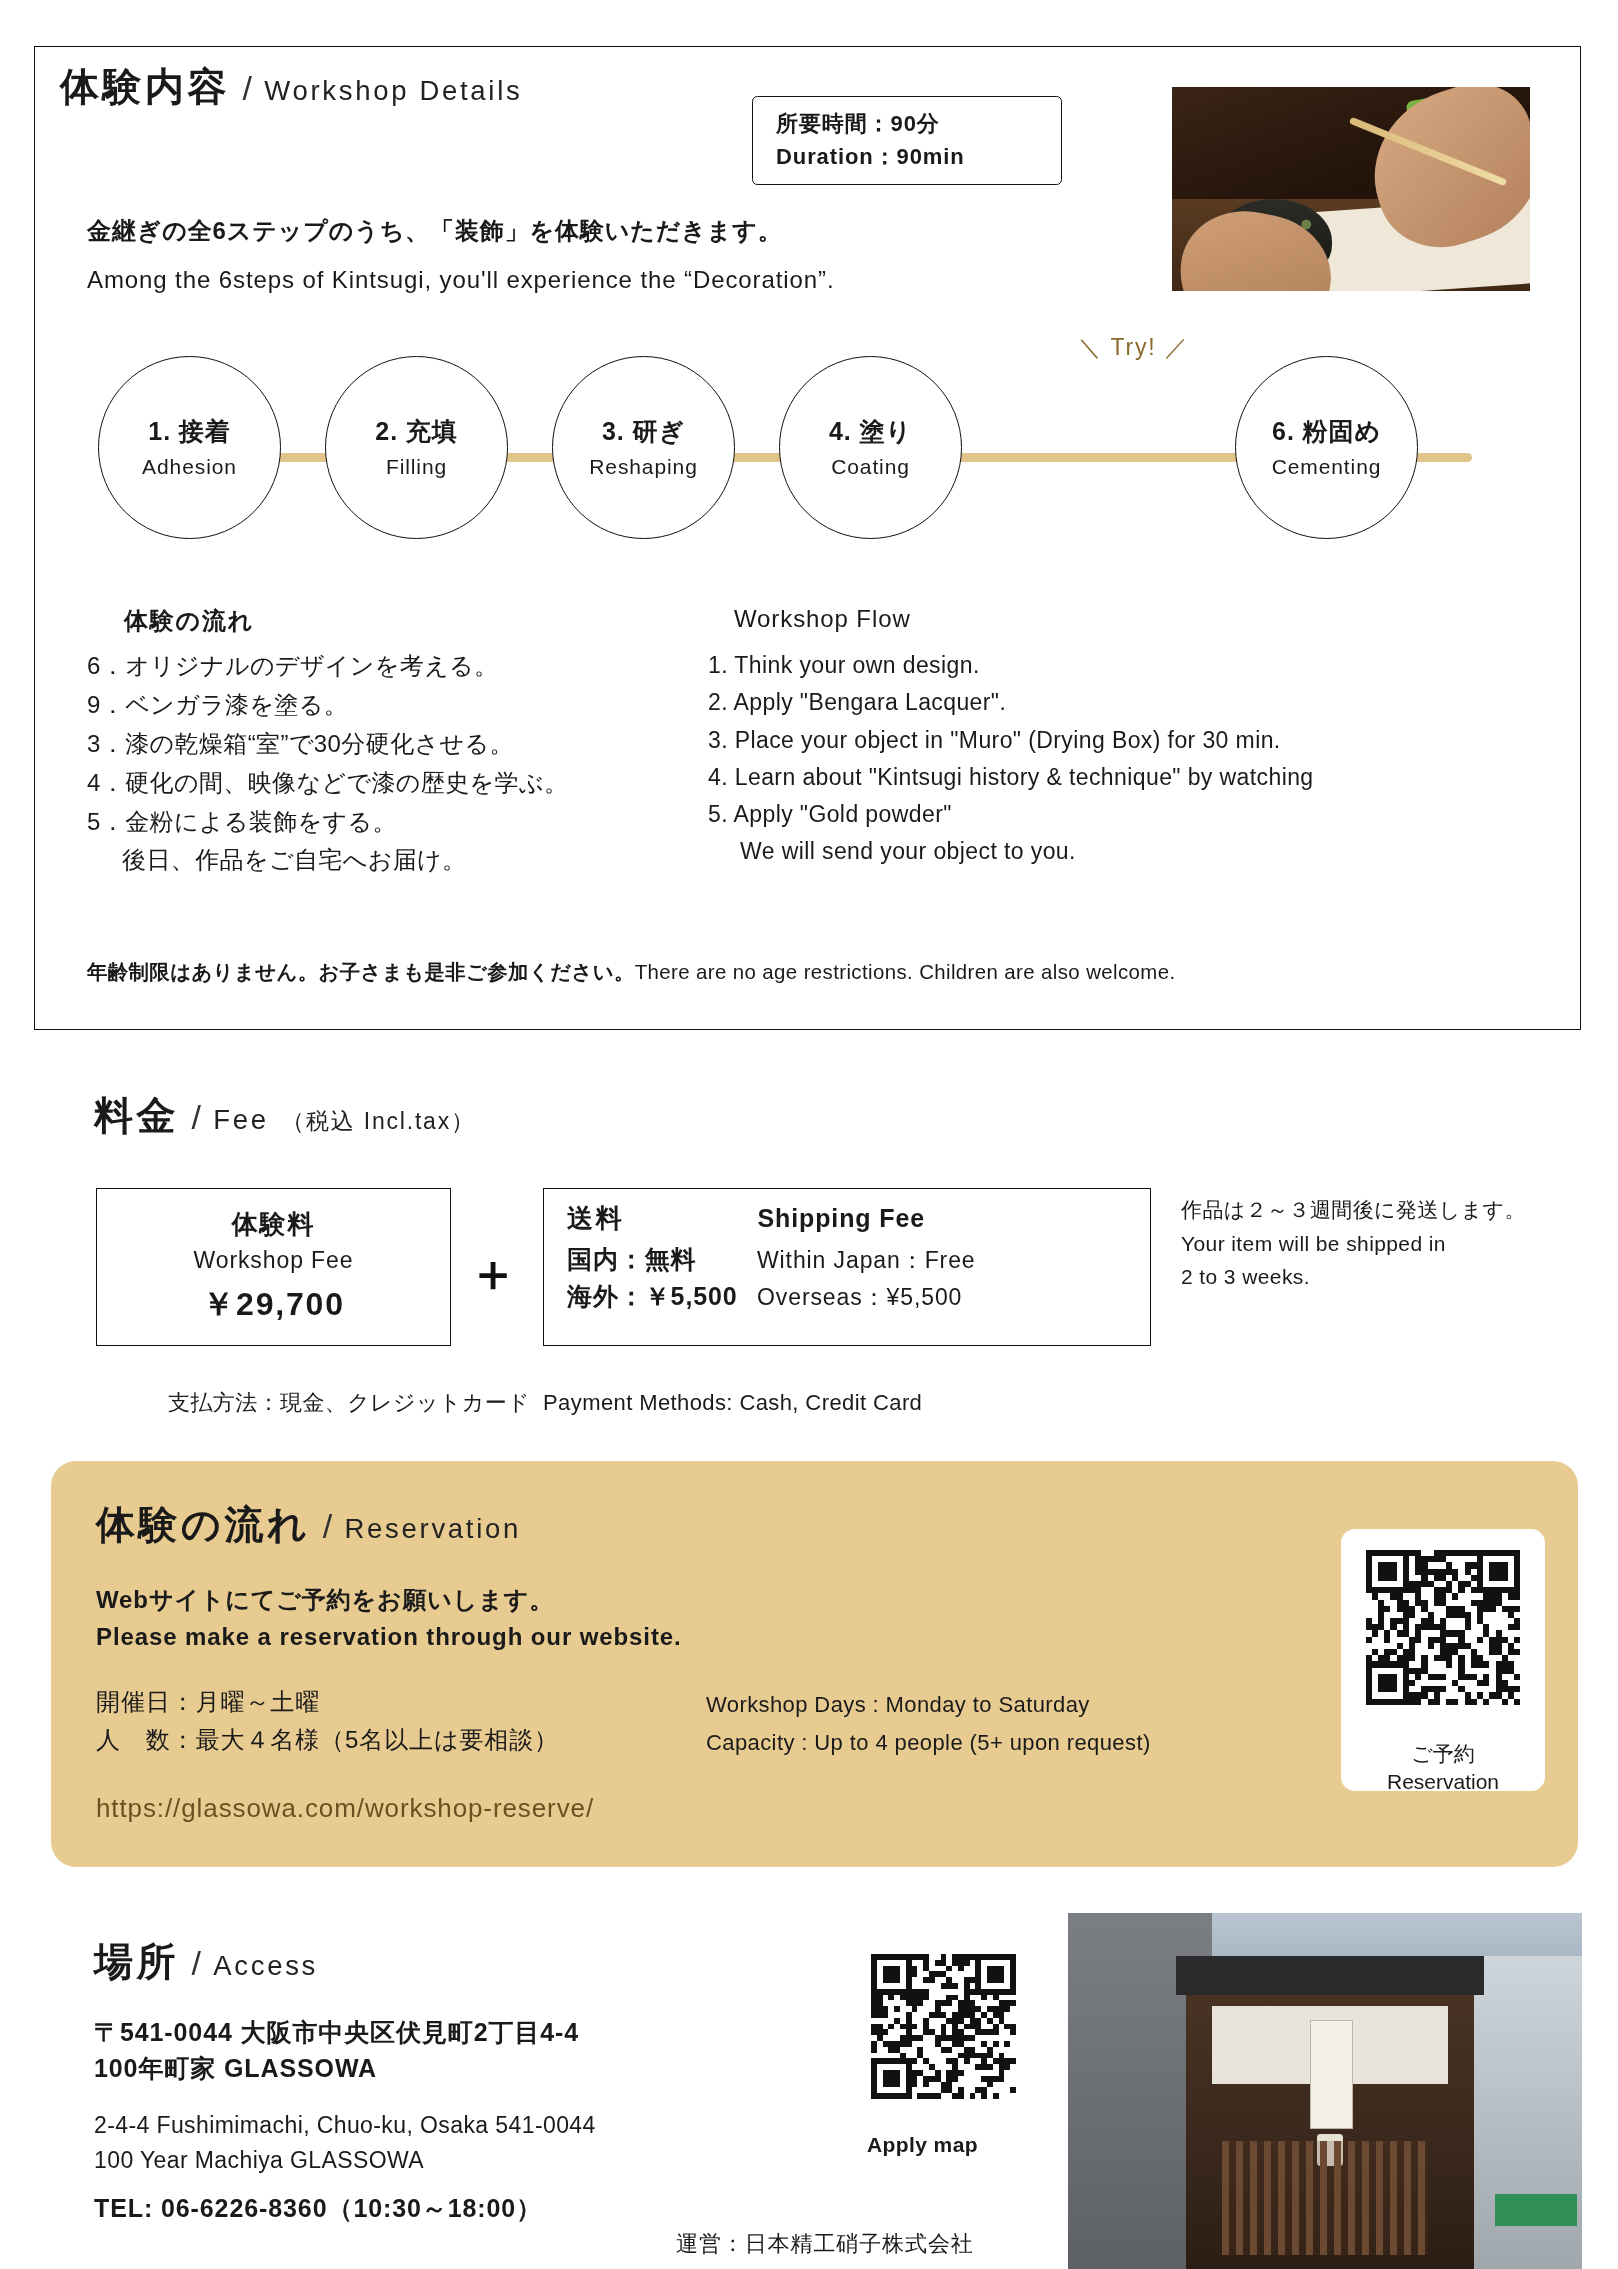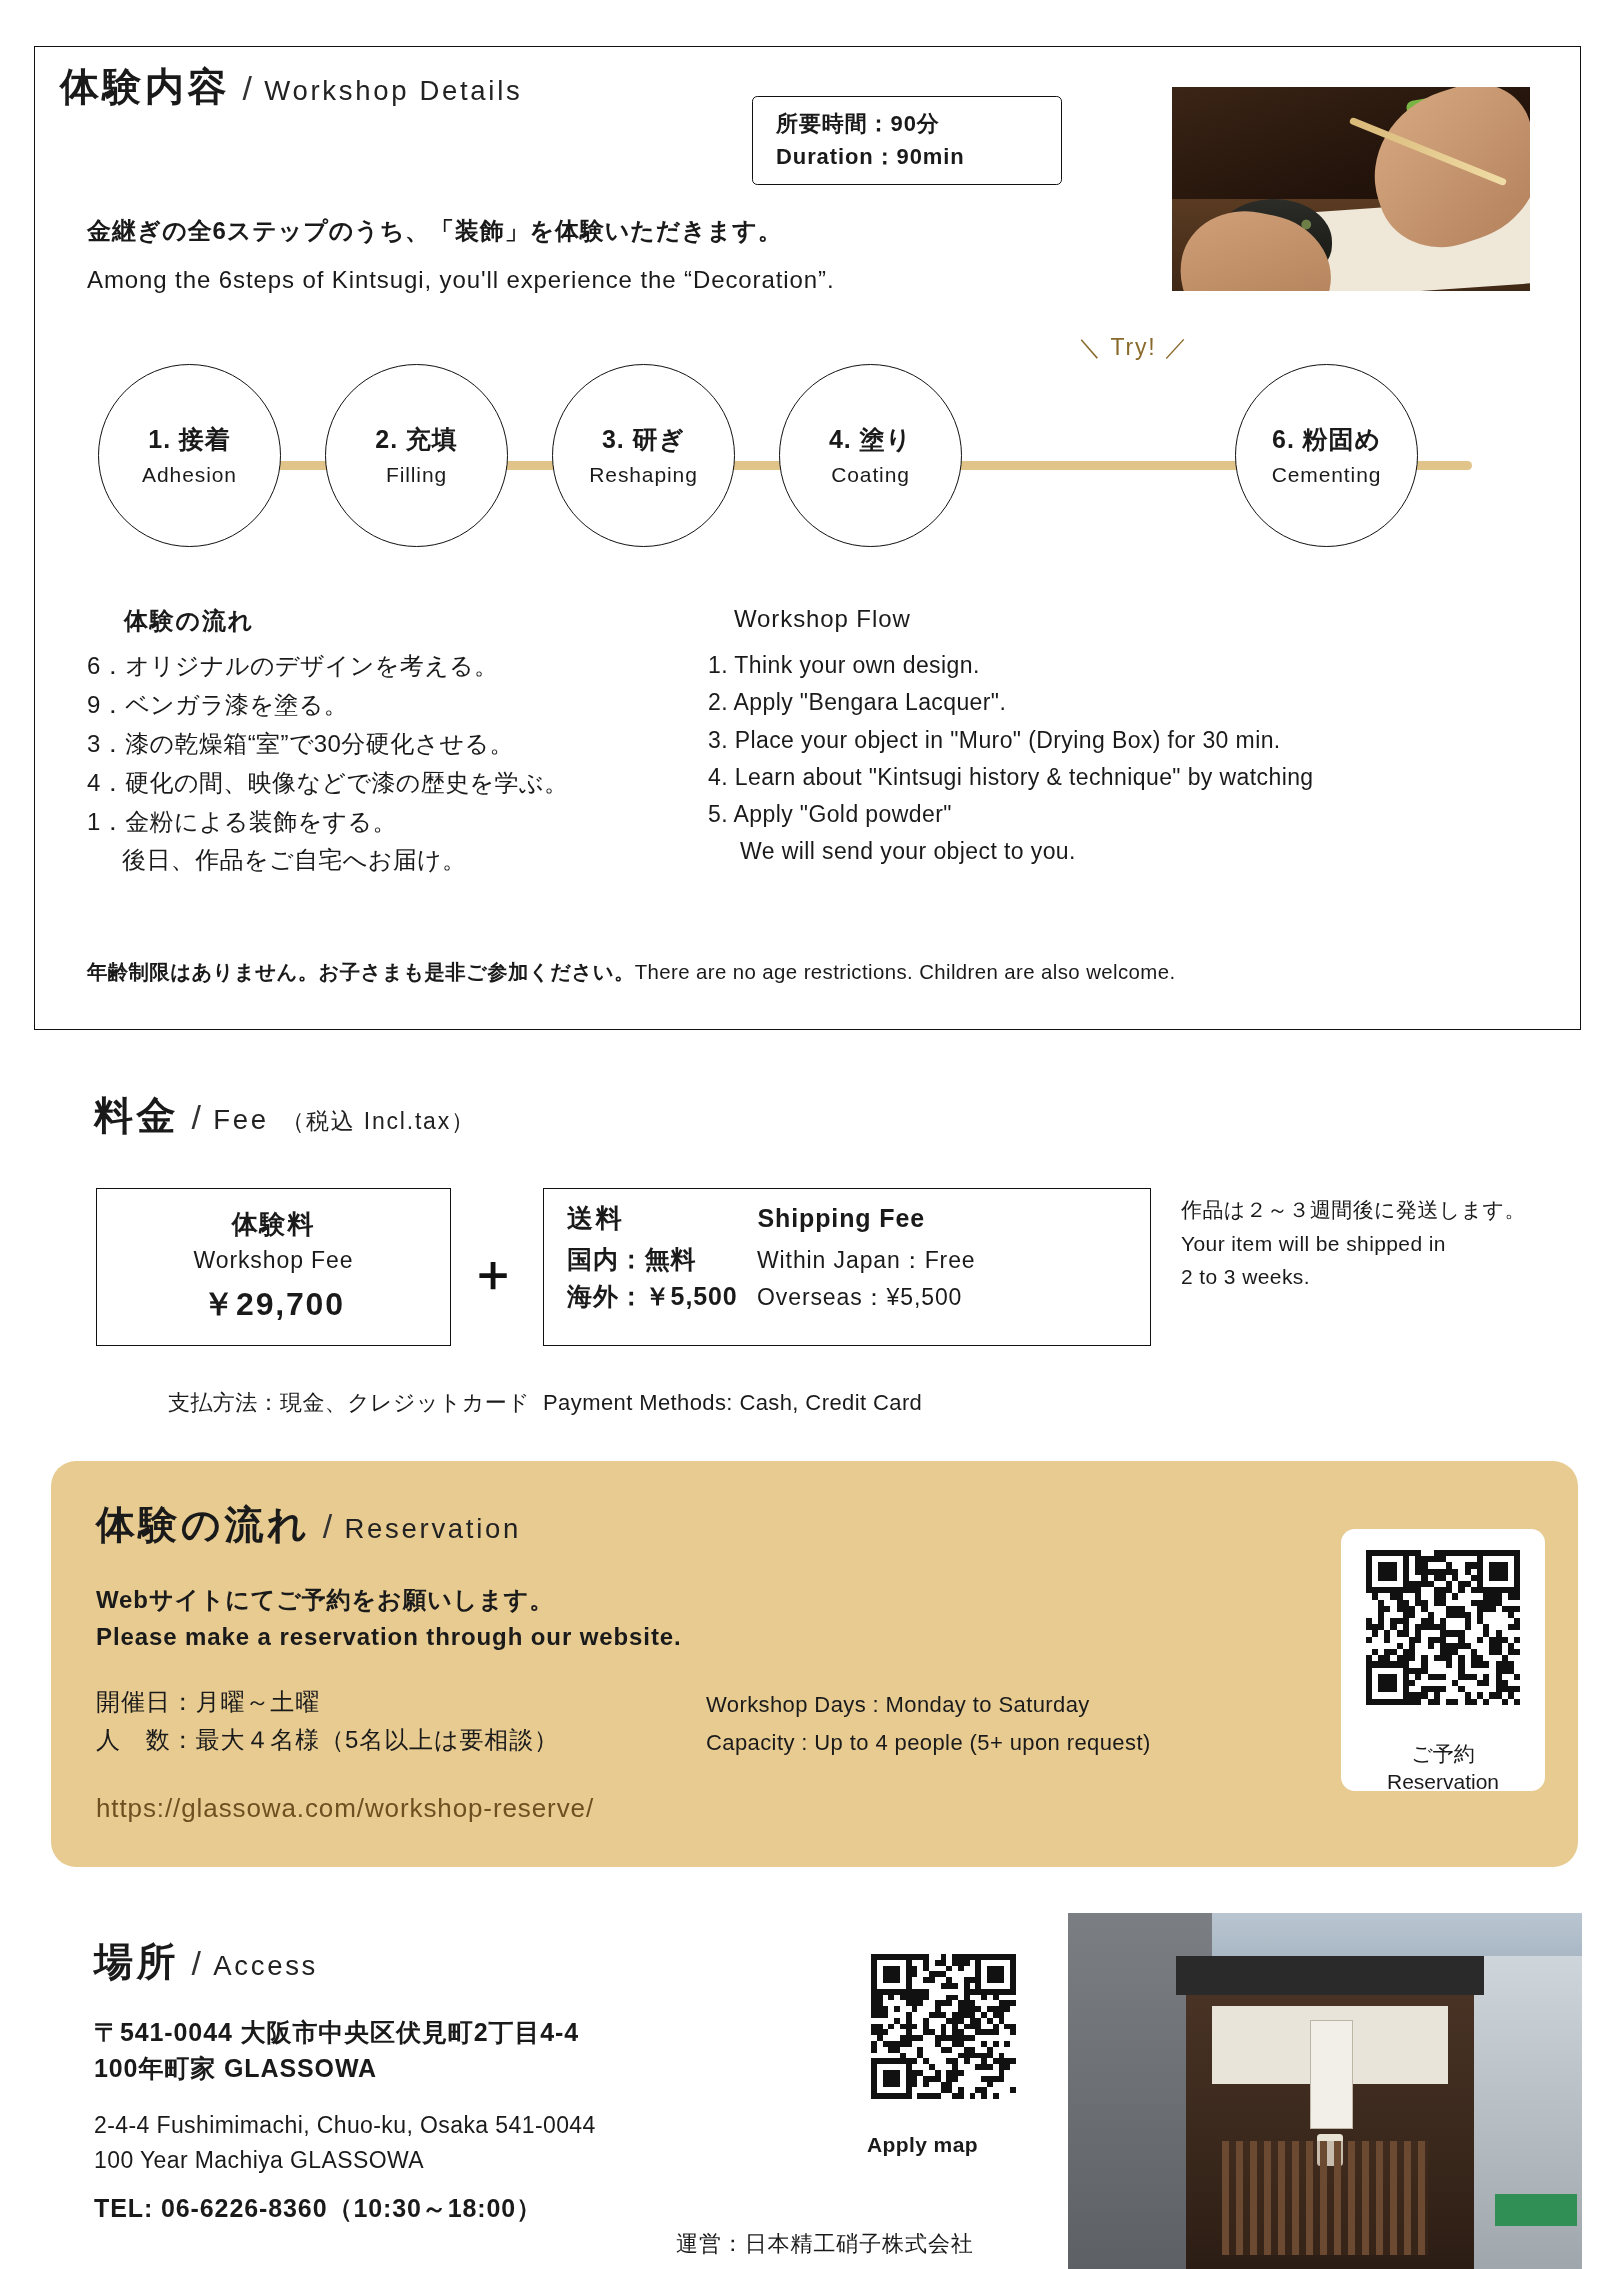"1. 接着" .steps { top: 355px -> 347px }
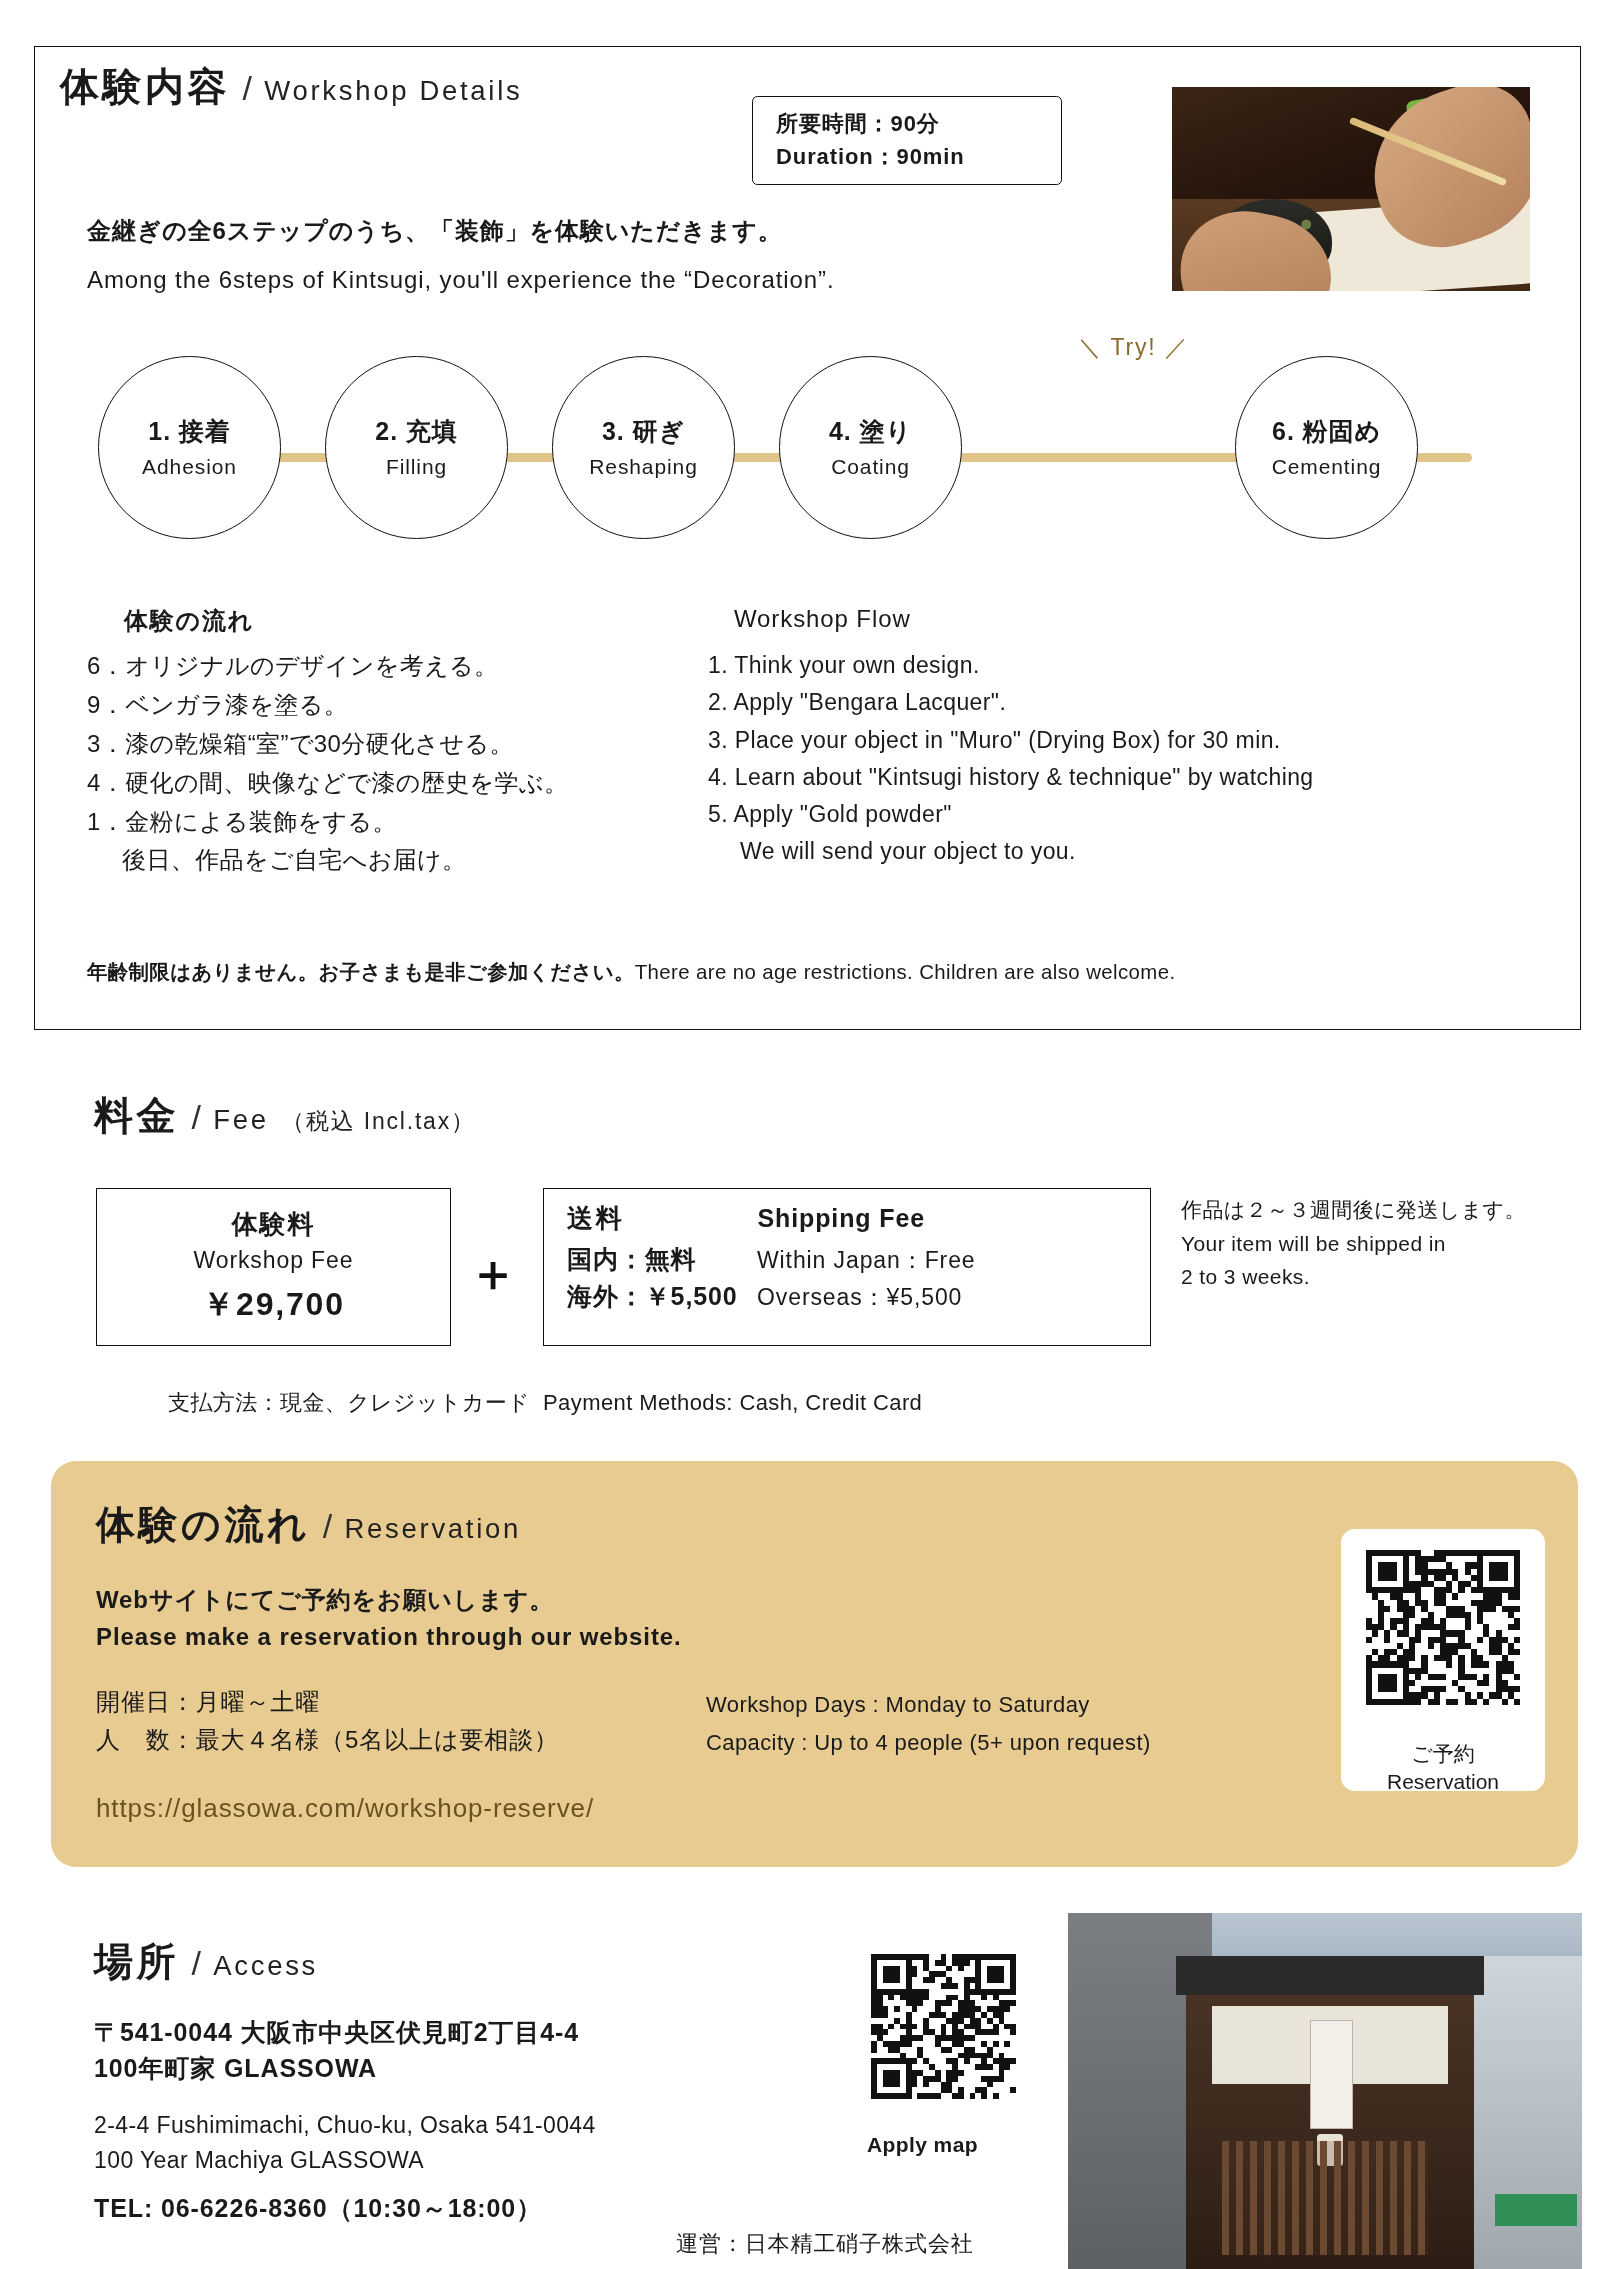"1．金粉による装飾をする。" div { text: 1 -> 5 }
